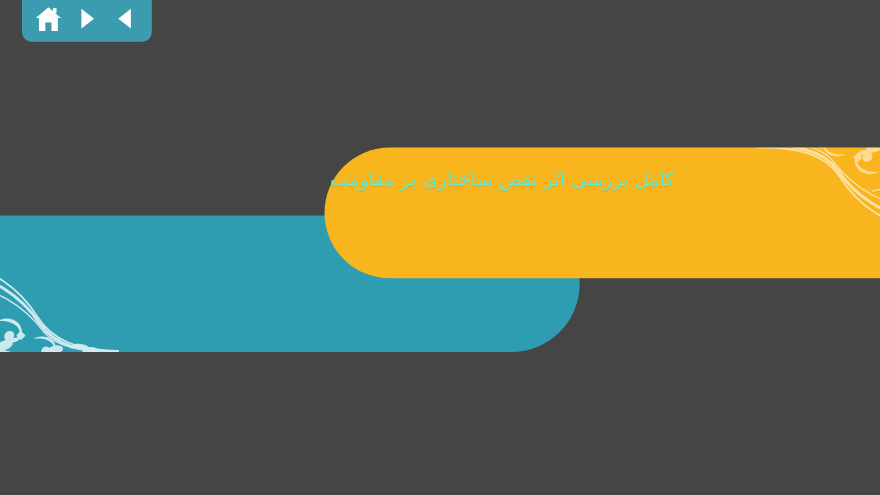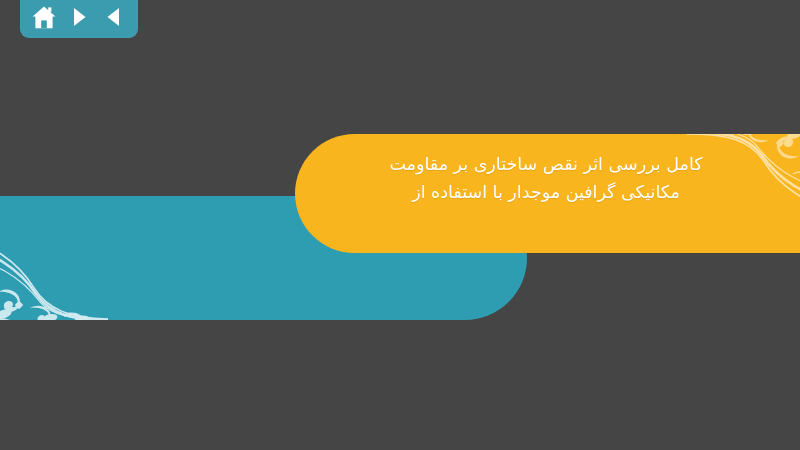"کامل بررسی اثر نقص ساختاری" #title-block { color: #ffffff -> #5eead4; text-align: center -> left }
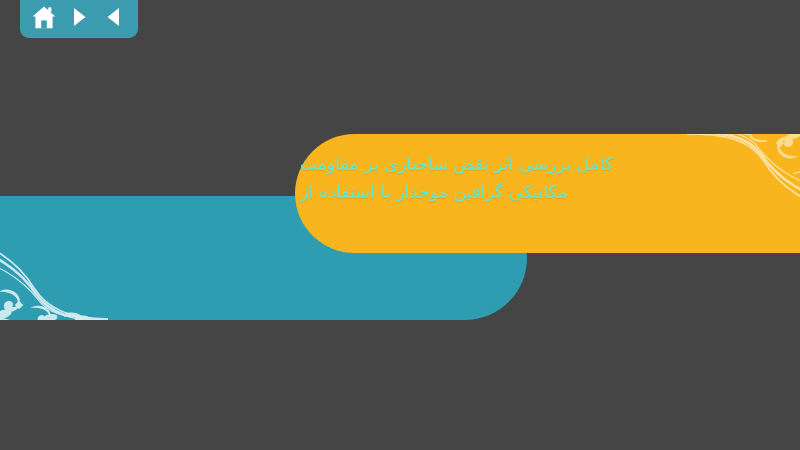"مکانیکی گرافین موجدار با استفاده" span.tline { html: <span>مکانیکی گرافین موجدار با استفاده از</span> -> none }
